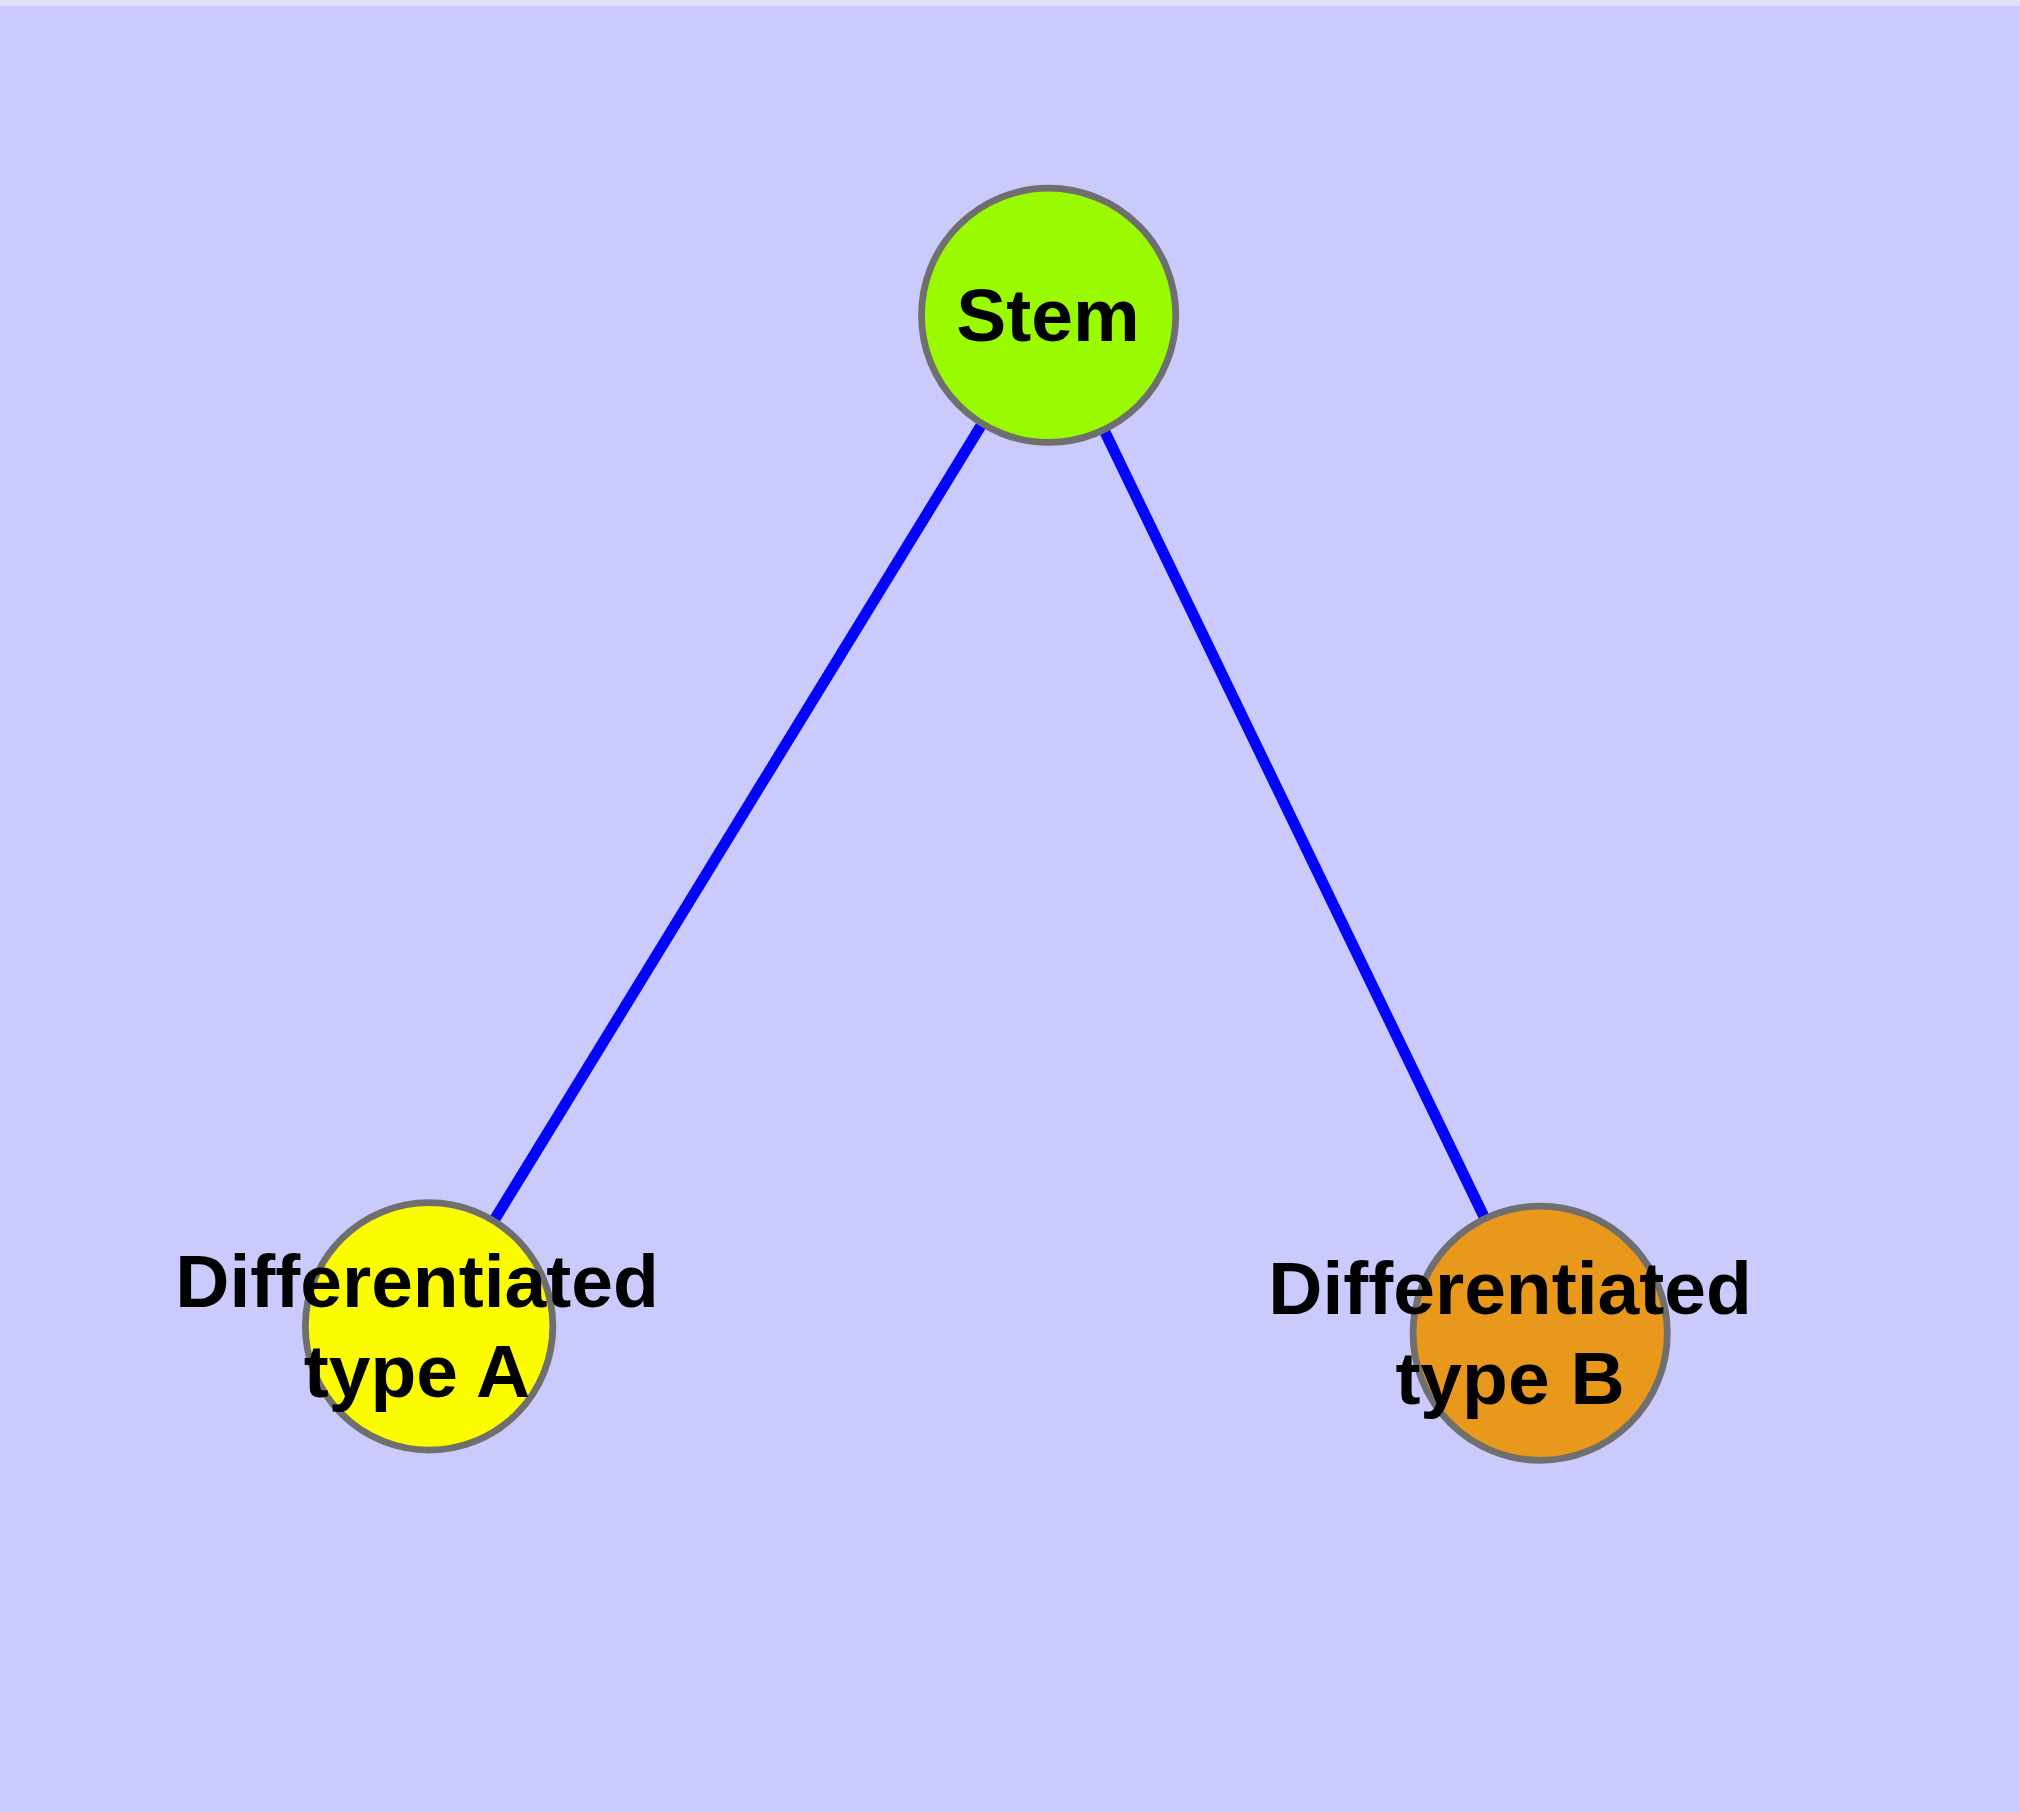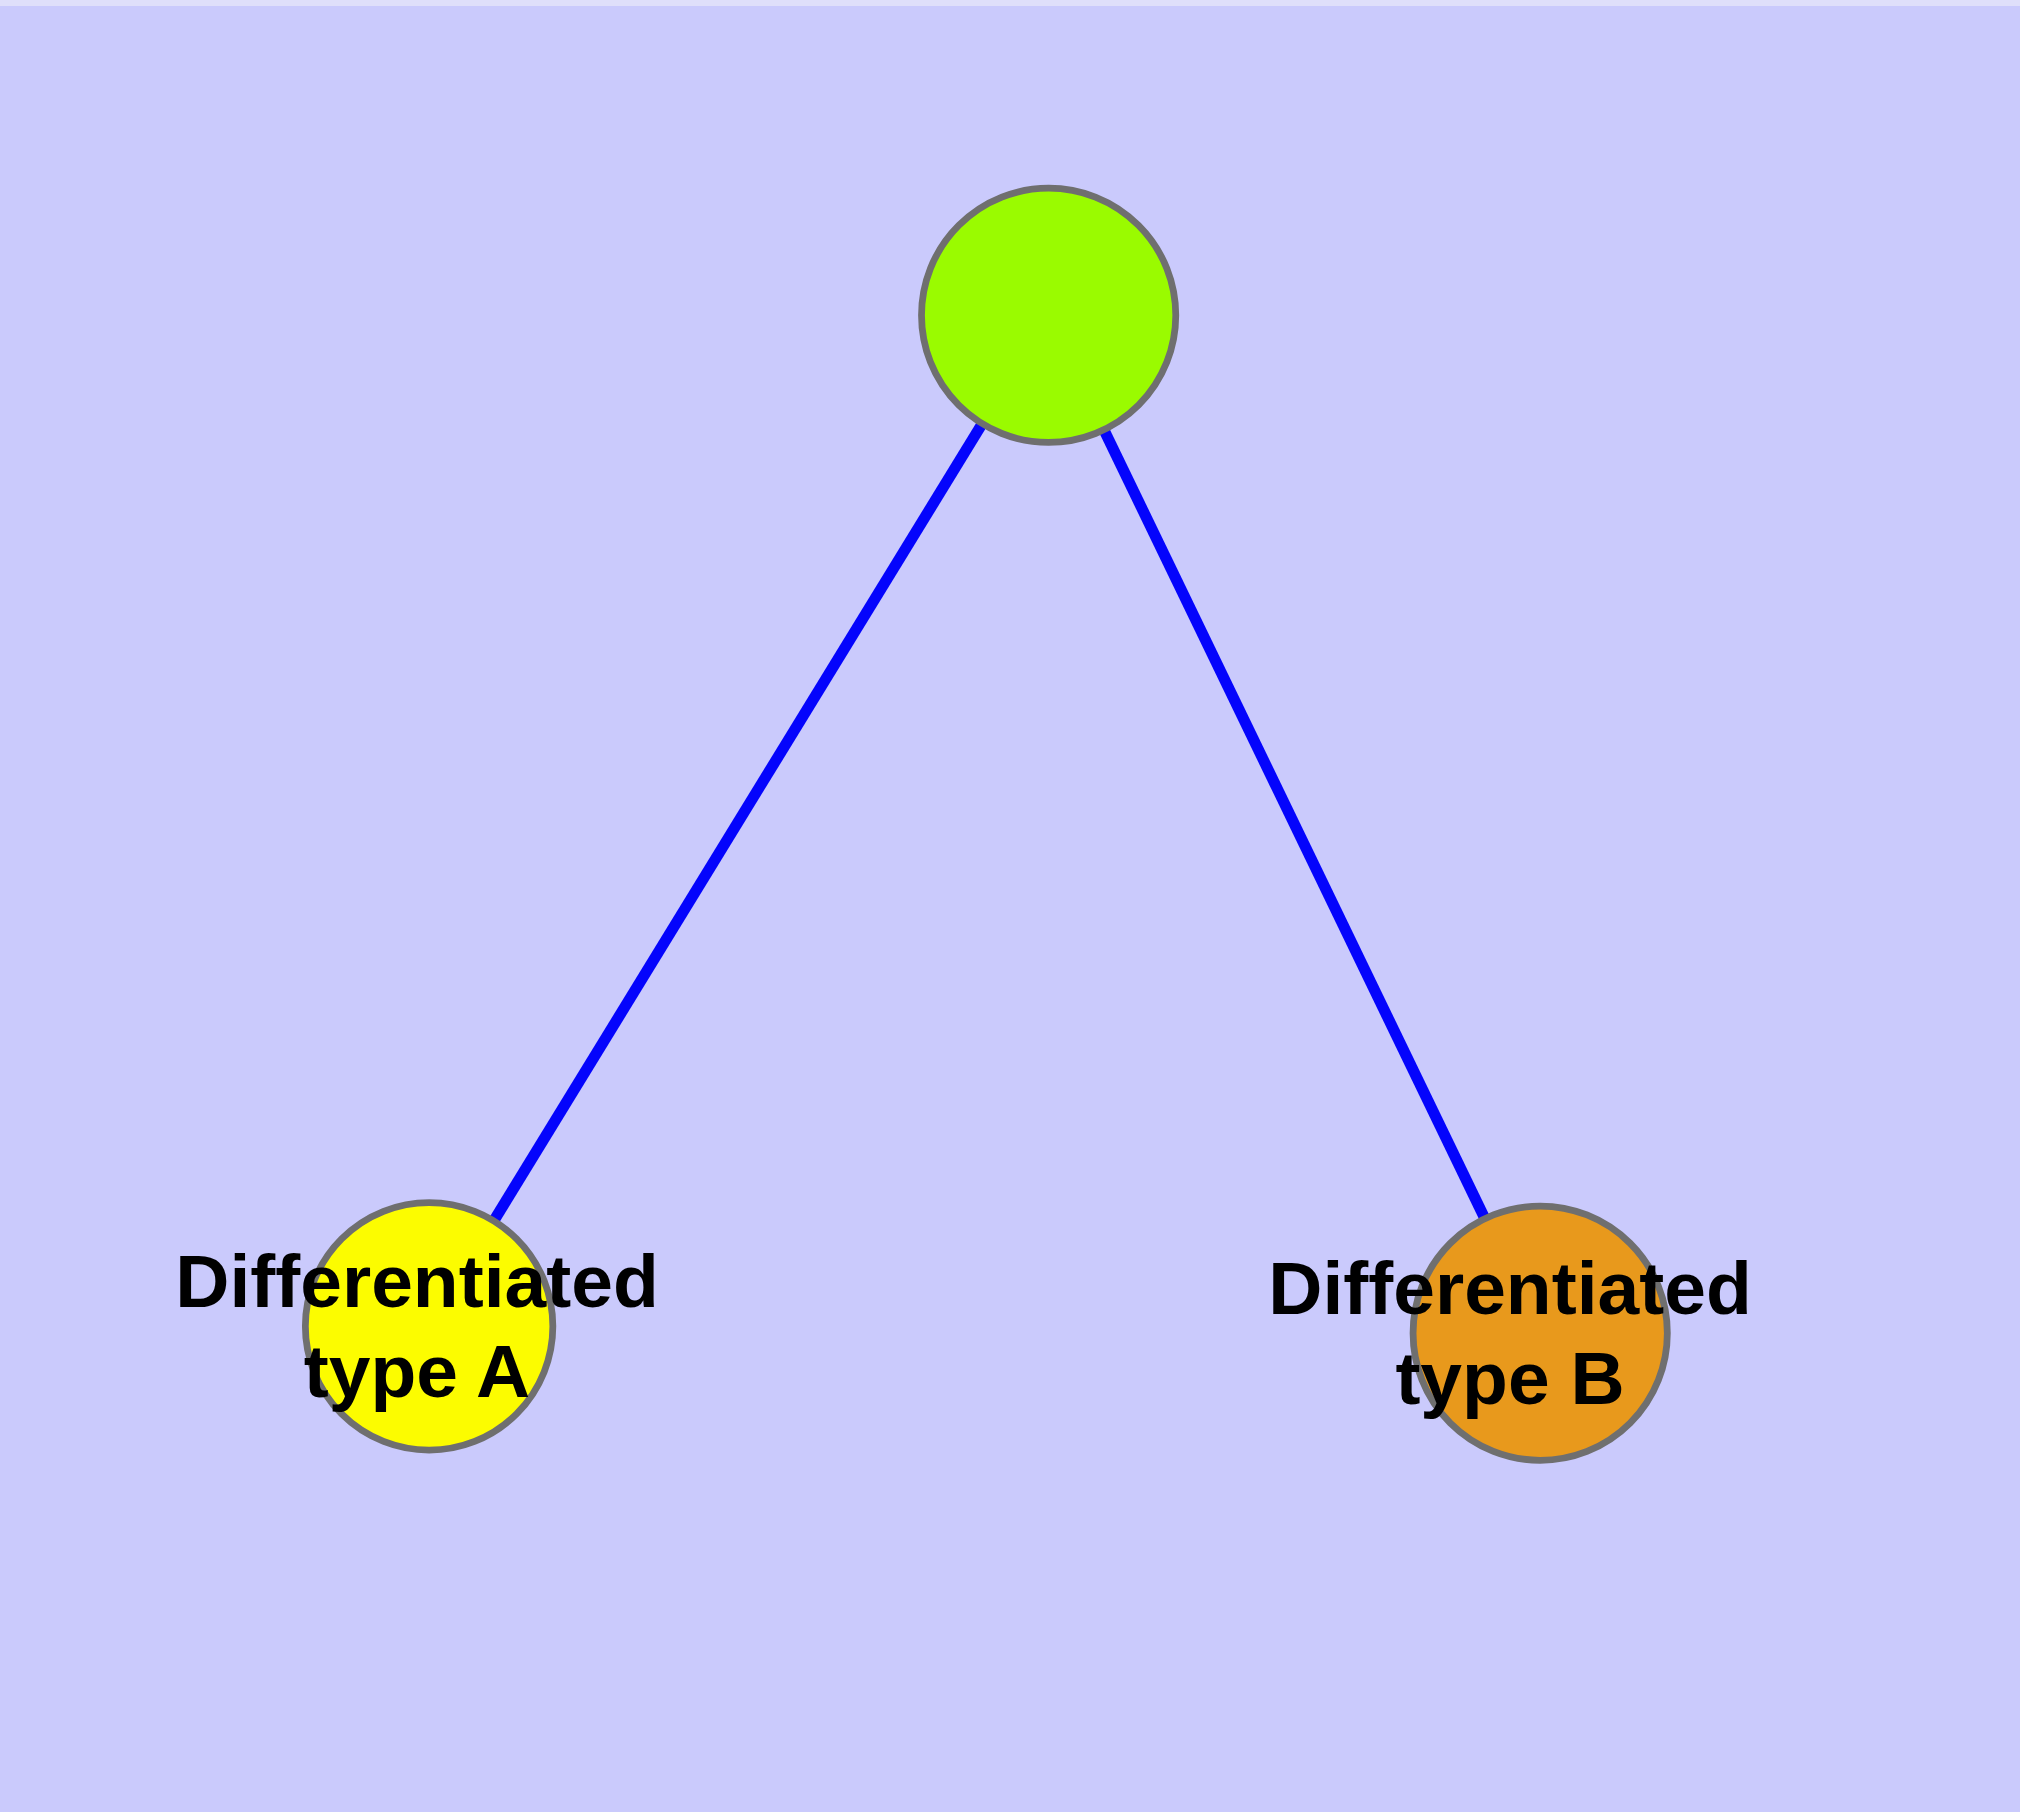"Stem" div.node-label { html: none -> <div>Stem</div> }
